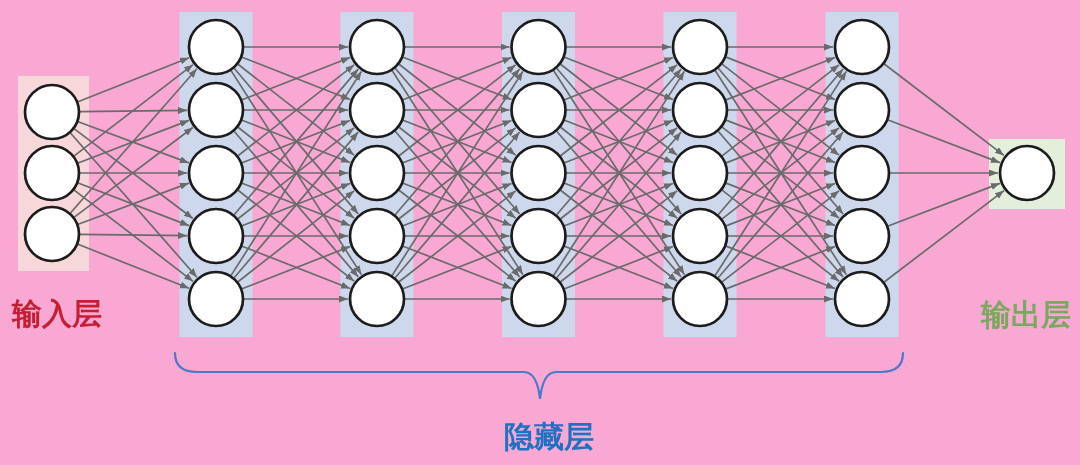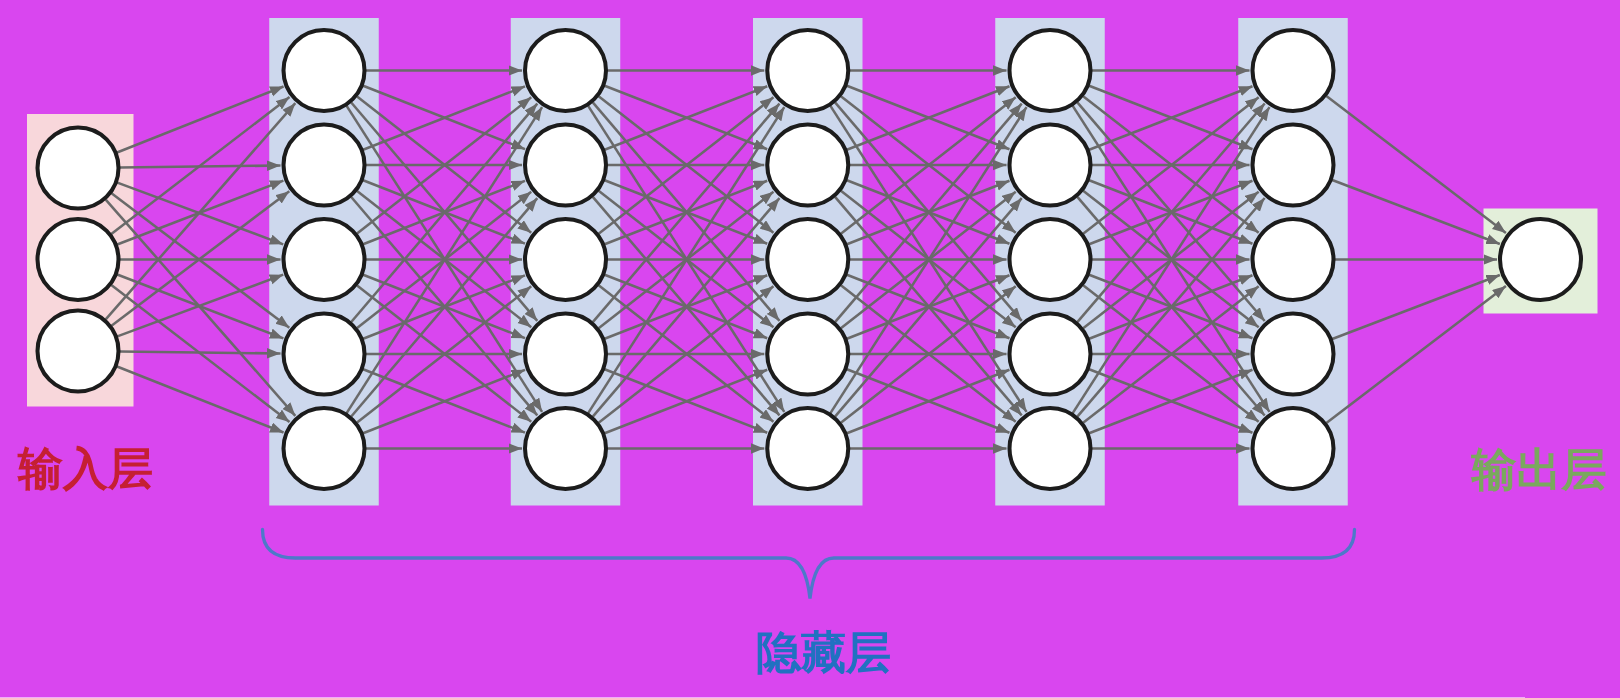"输入层" .stage { background: #d946ef -> #f9a8d4 }
